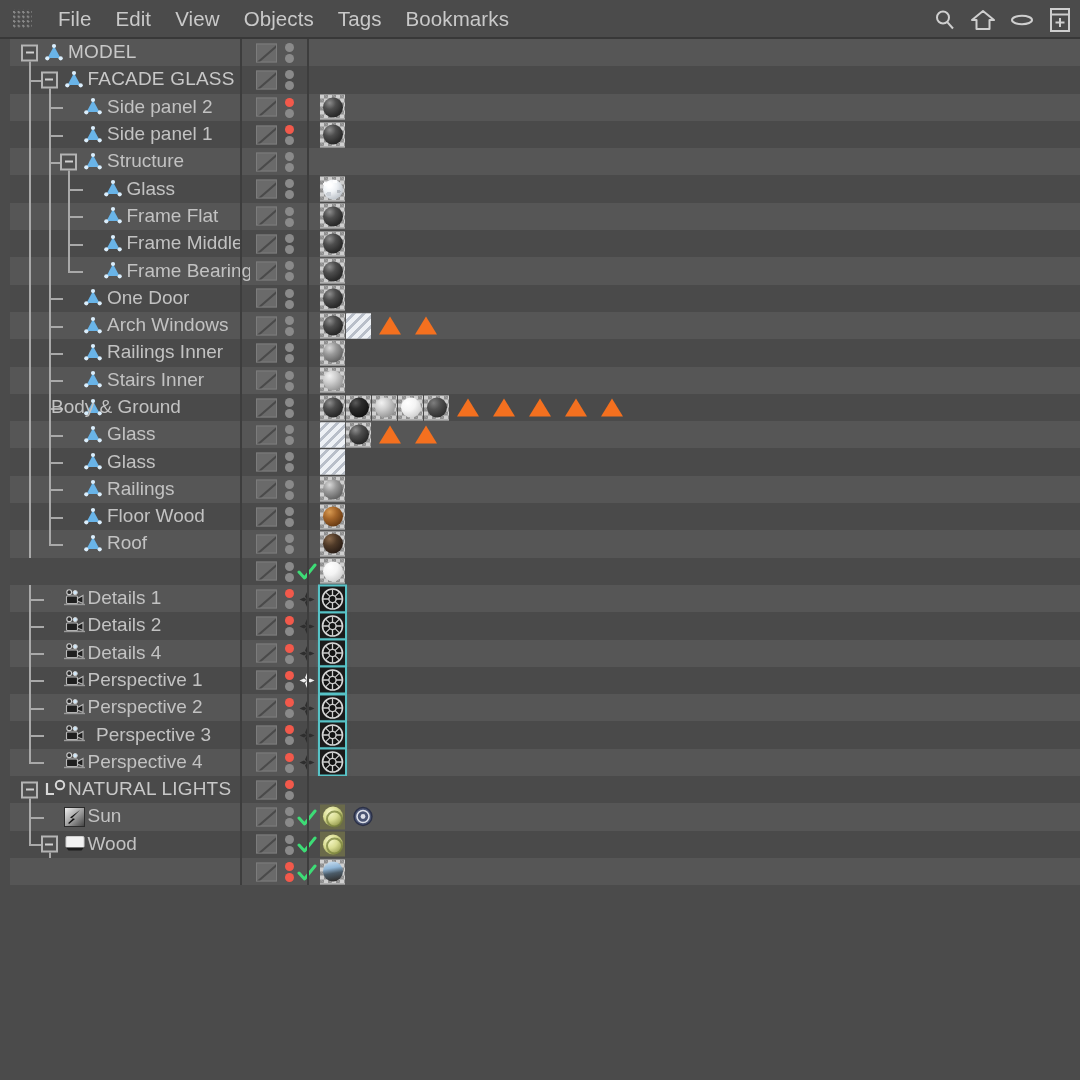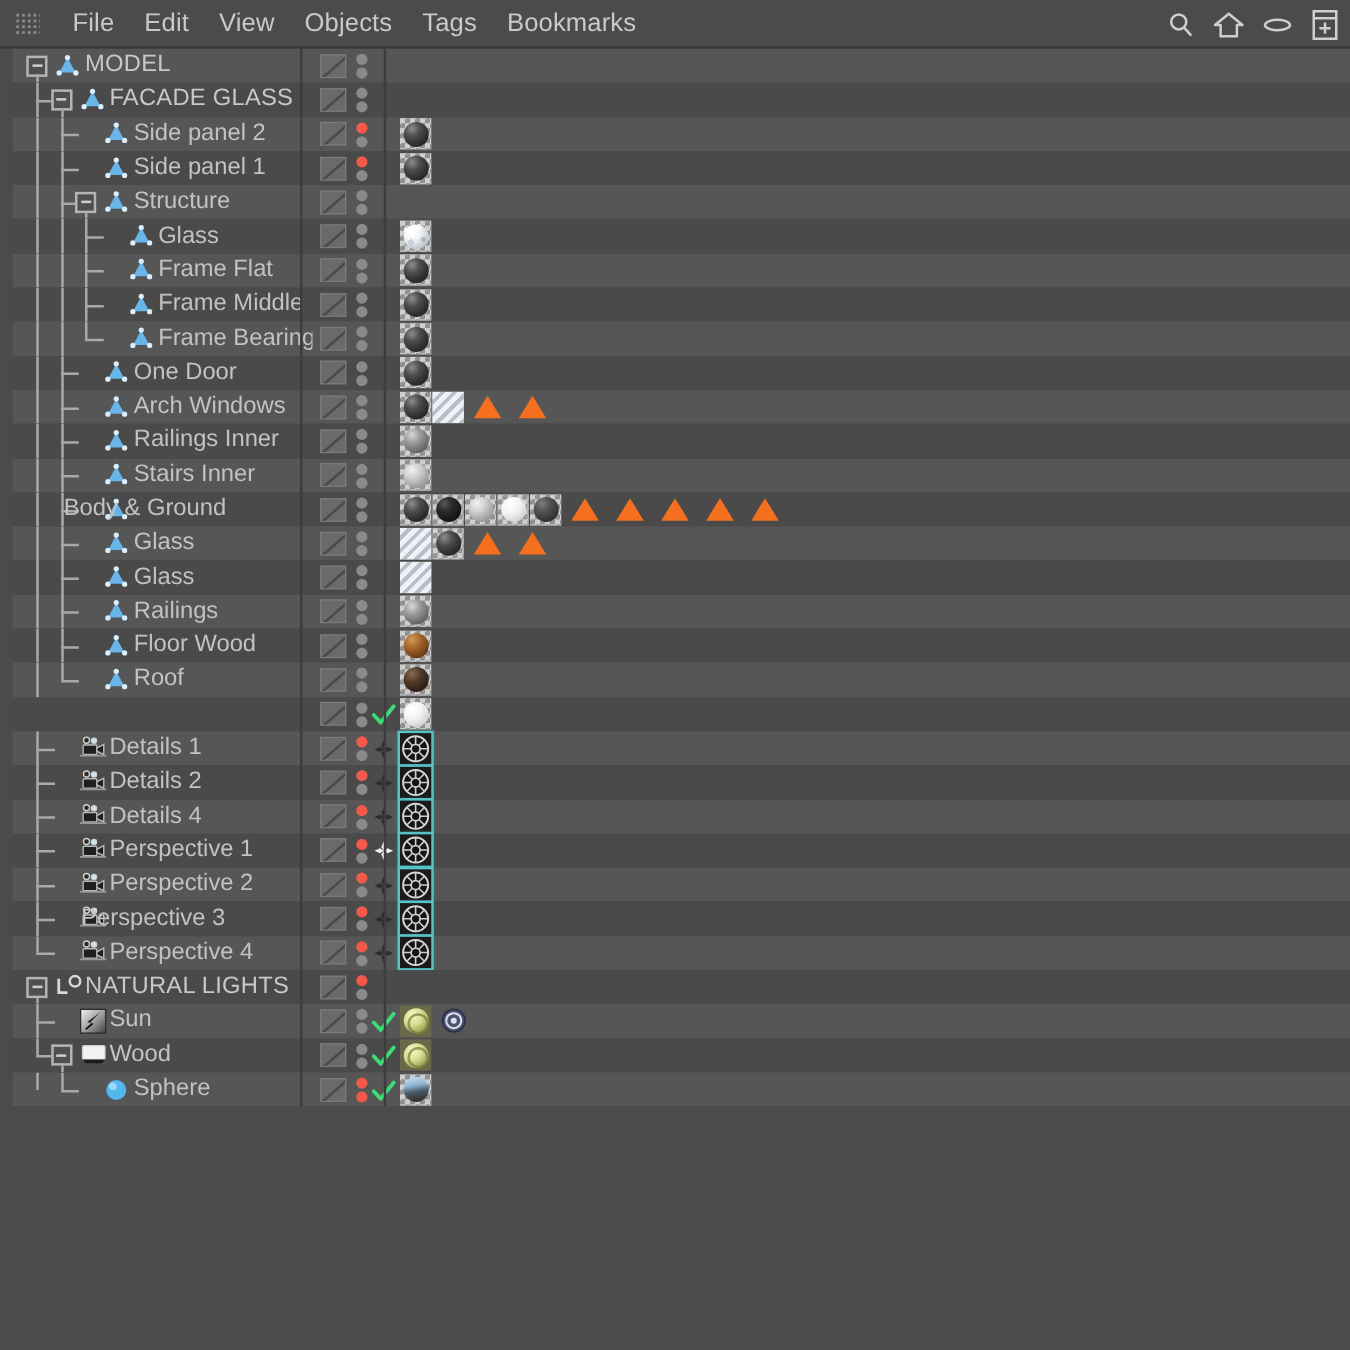"Perspective 3" span.lbl { margin-left: 55px -> 86px }
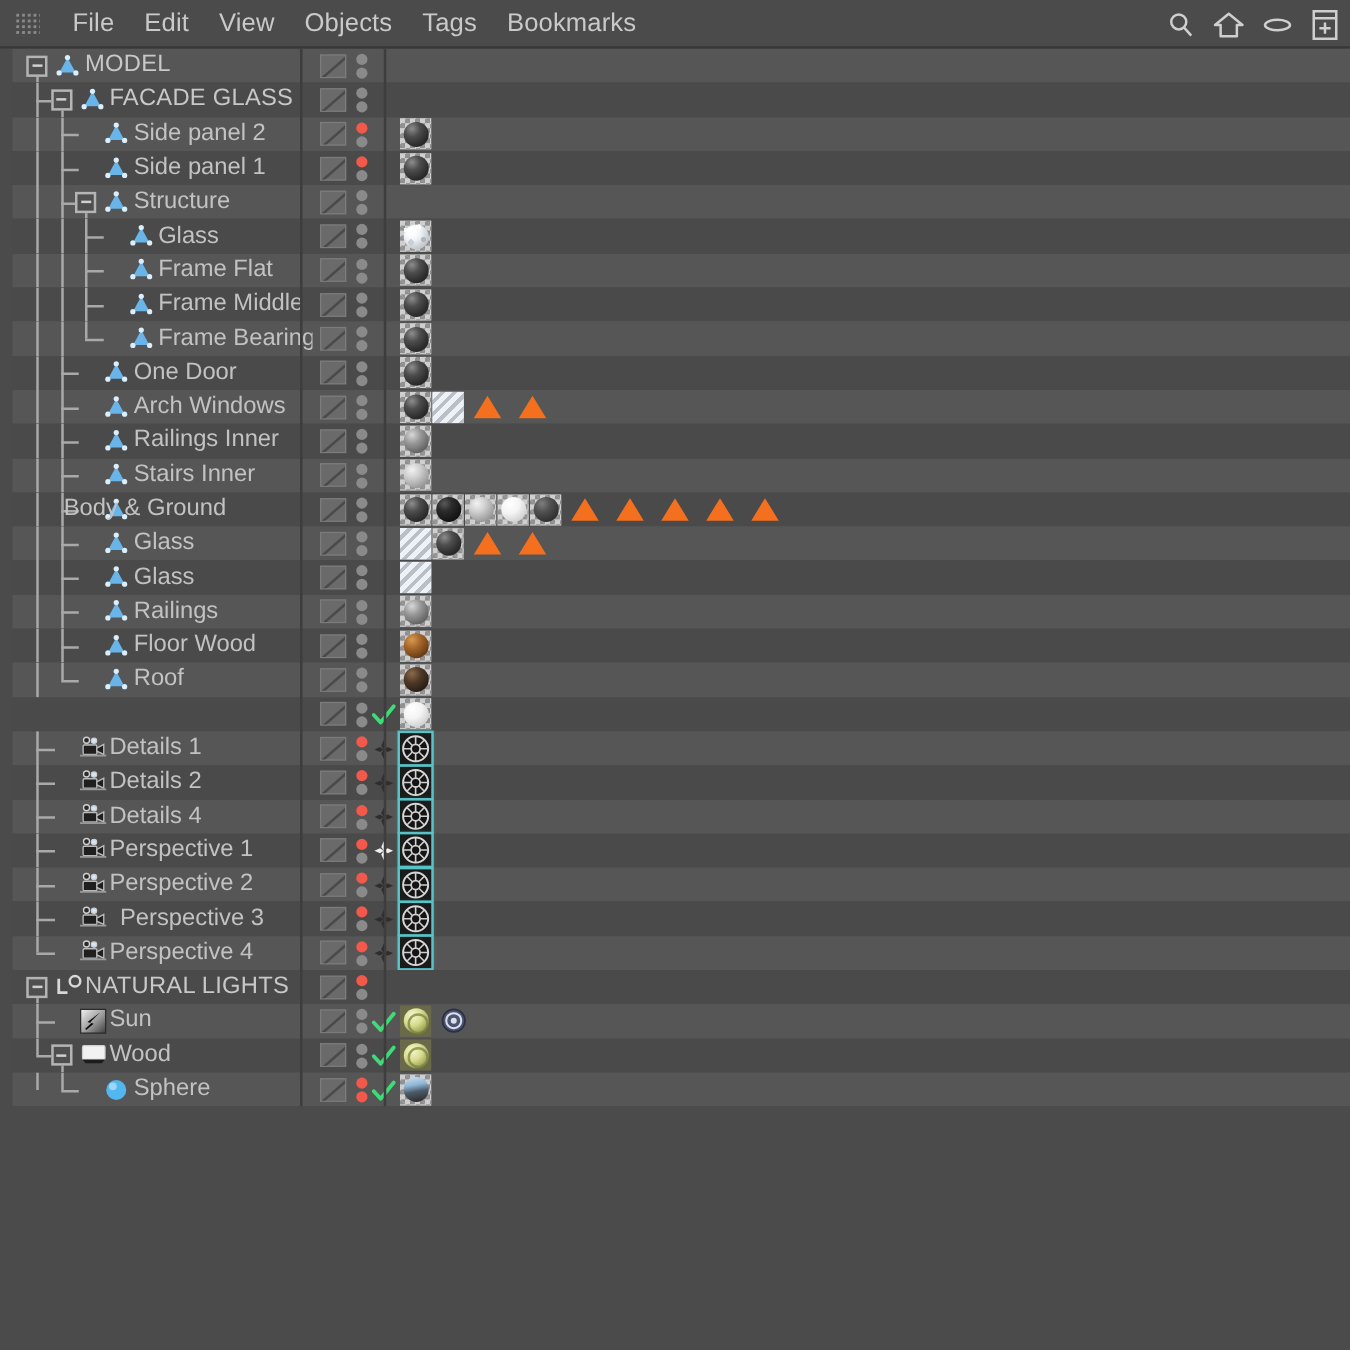"Sphere" div.namecell { html: <div> <div> <div></div> <div></div> <div></div> </div> <span> <svg> <circle></circle> <circle></circle> </svg> </span> <span>Sphere</span> </div> -> none }
